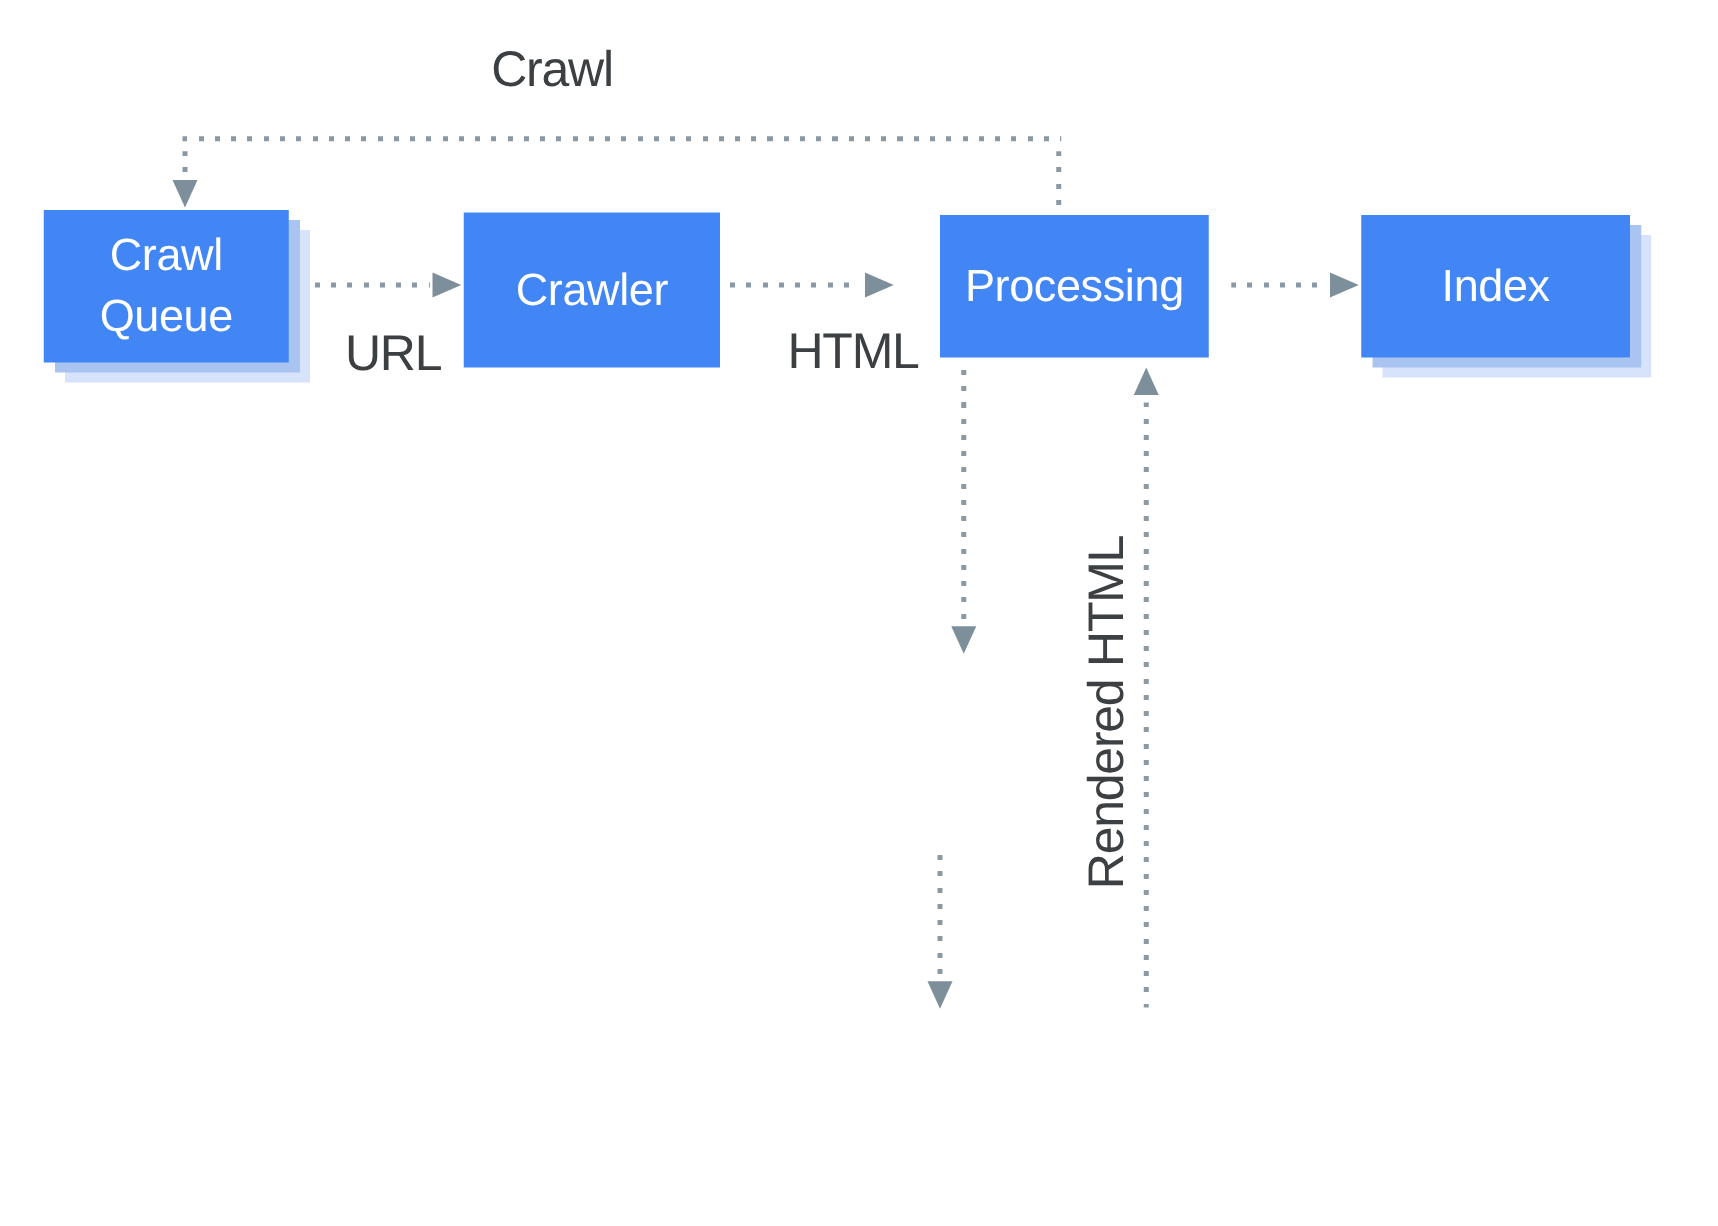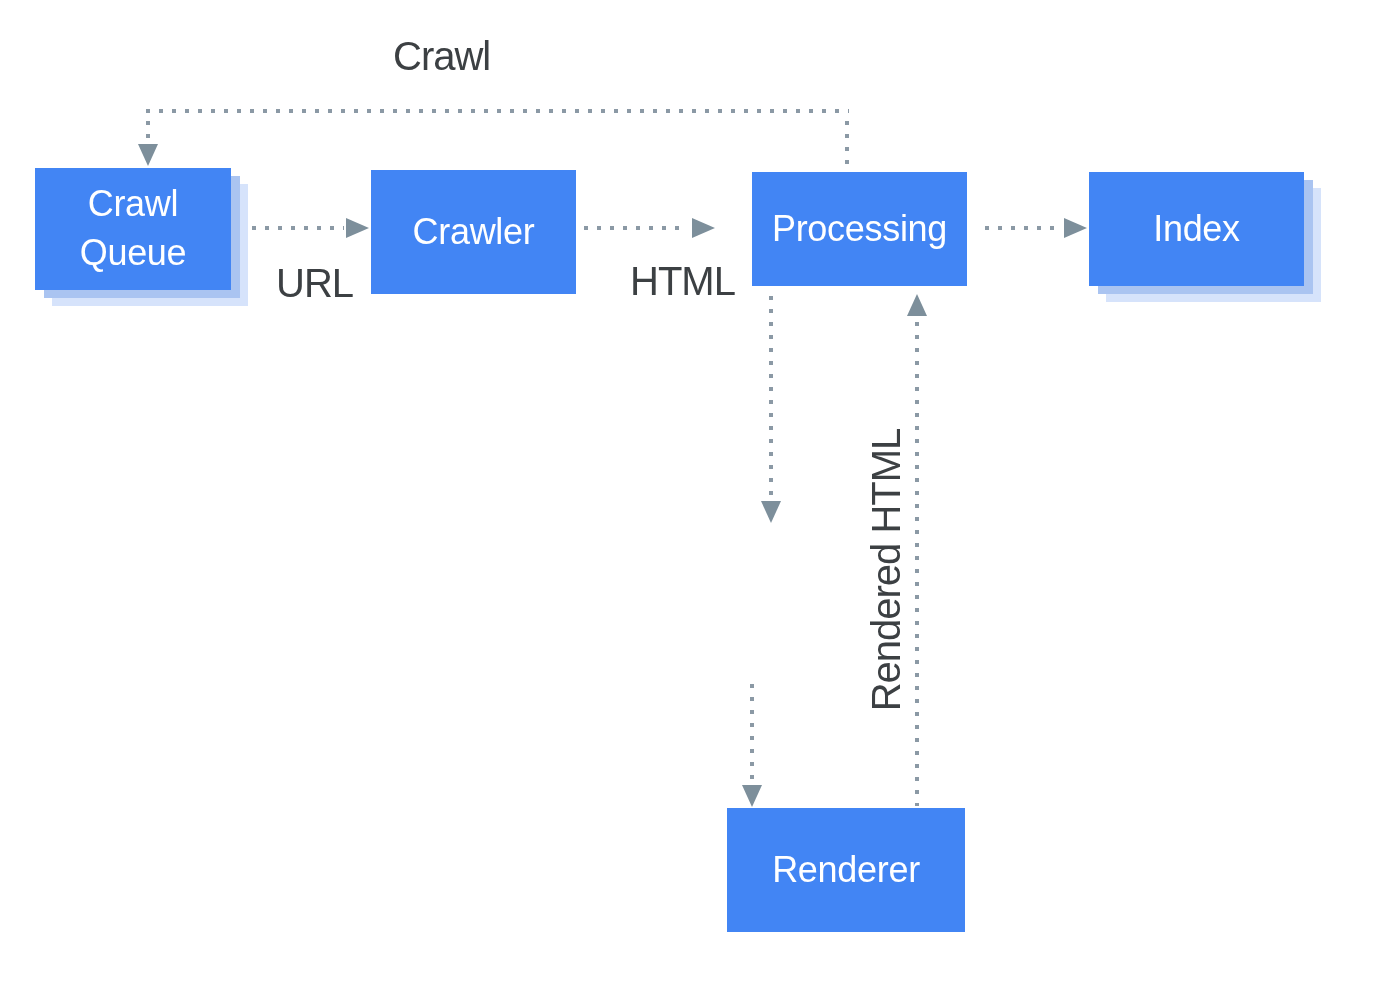"Renderer" div.node { html: <div> <span>Renderer</span> </div> -> none }
